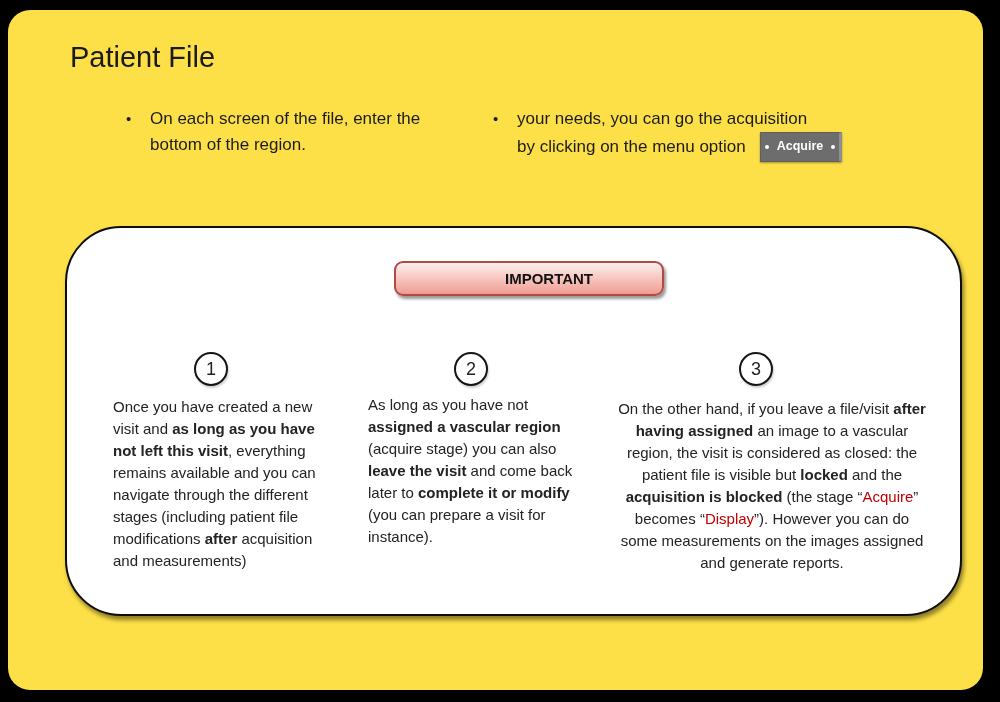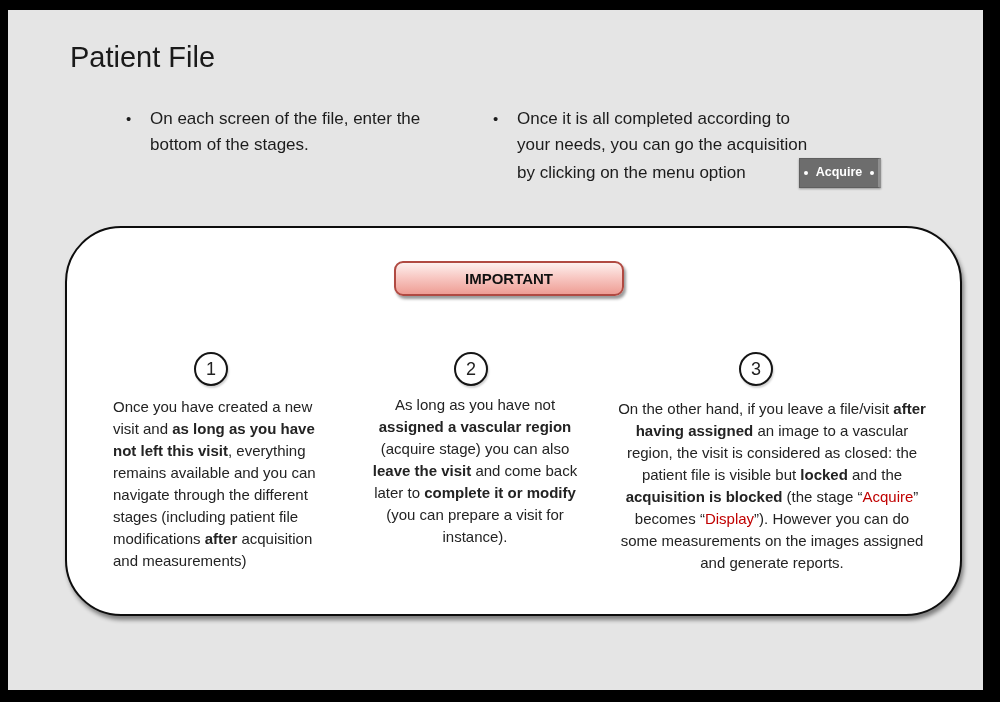"Patient File" .slide { background: #e5e5e5 -> #fde047; border-radius: none -> 22px }
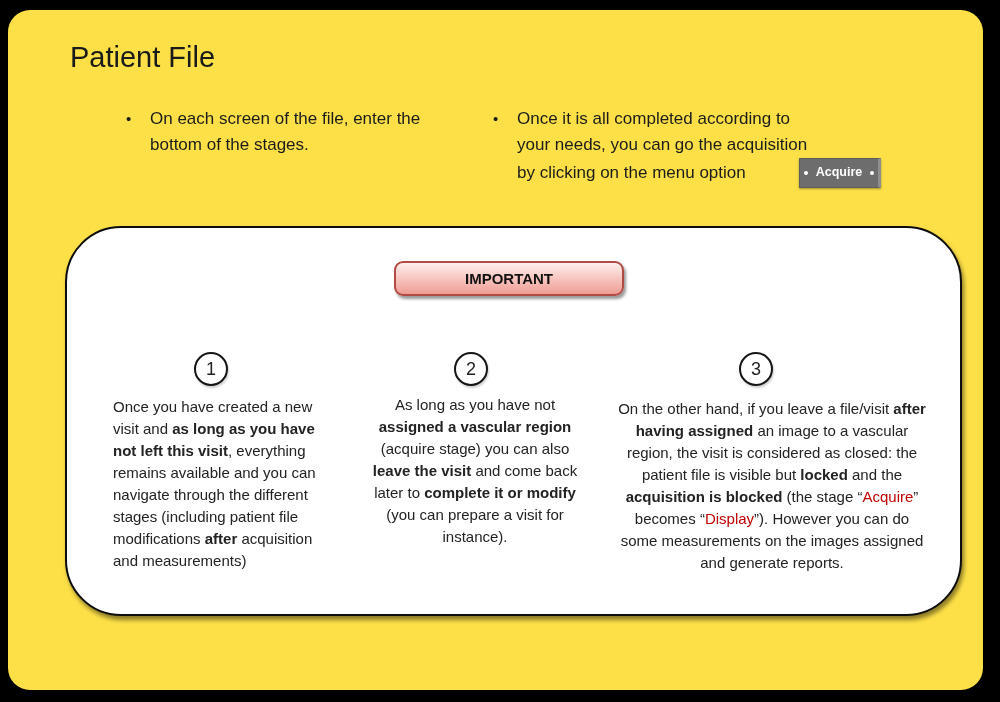"Once it is all completed" div.bline { html: <div>Once it is all completed according to</div> -> none }
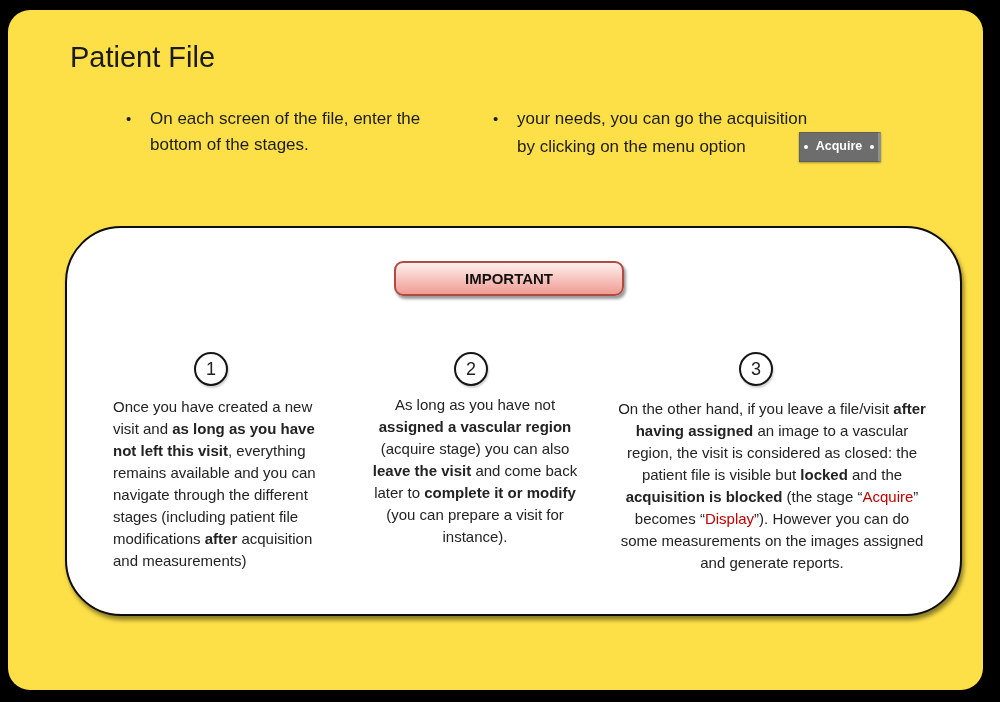"bottom of the stages." div.bline { text: stages -> region }
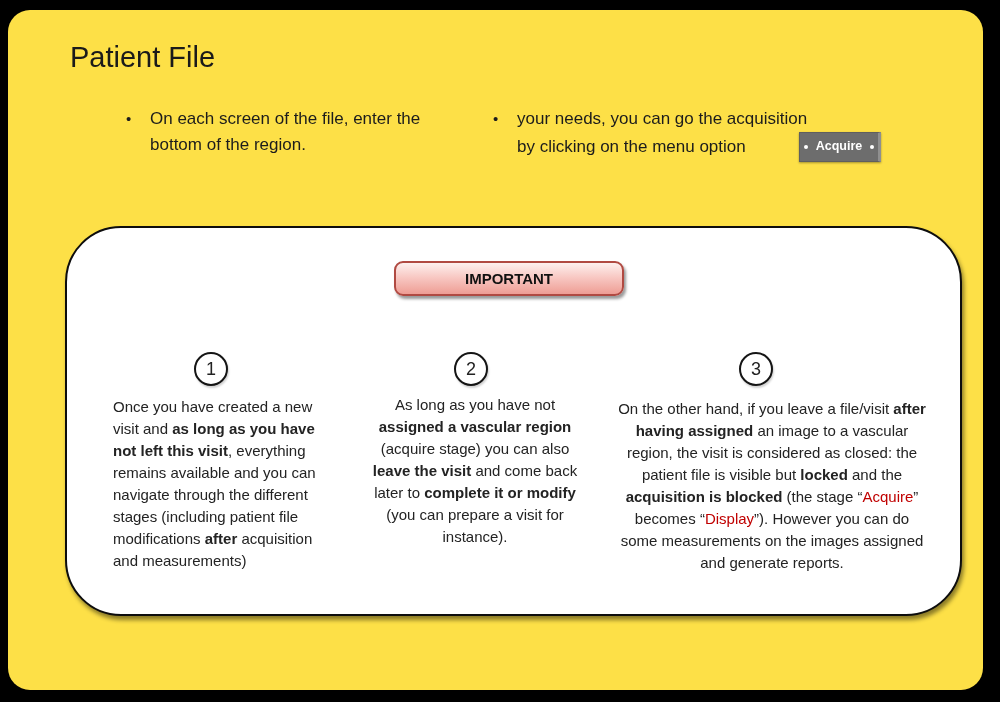"by clicking on the menu" .bline-flex { gap: 39px -> none }
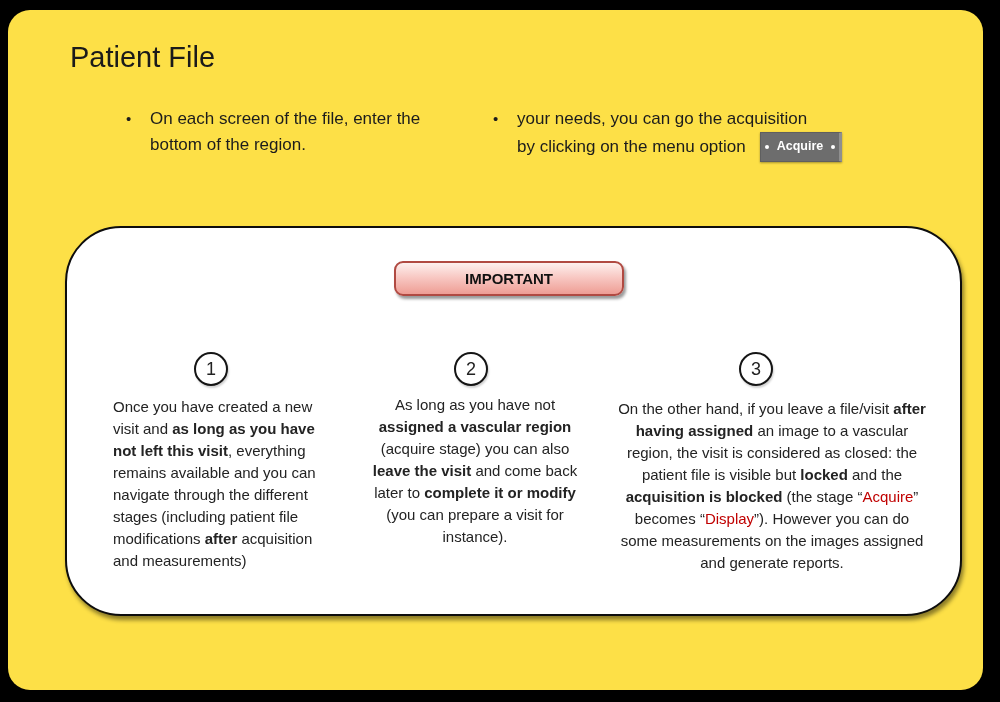"IMPORTANT" .important { padding-left: none -> 40px }
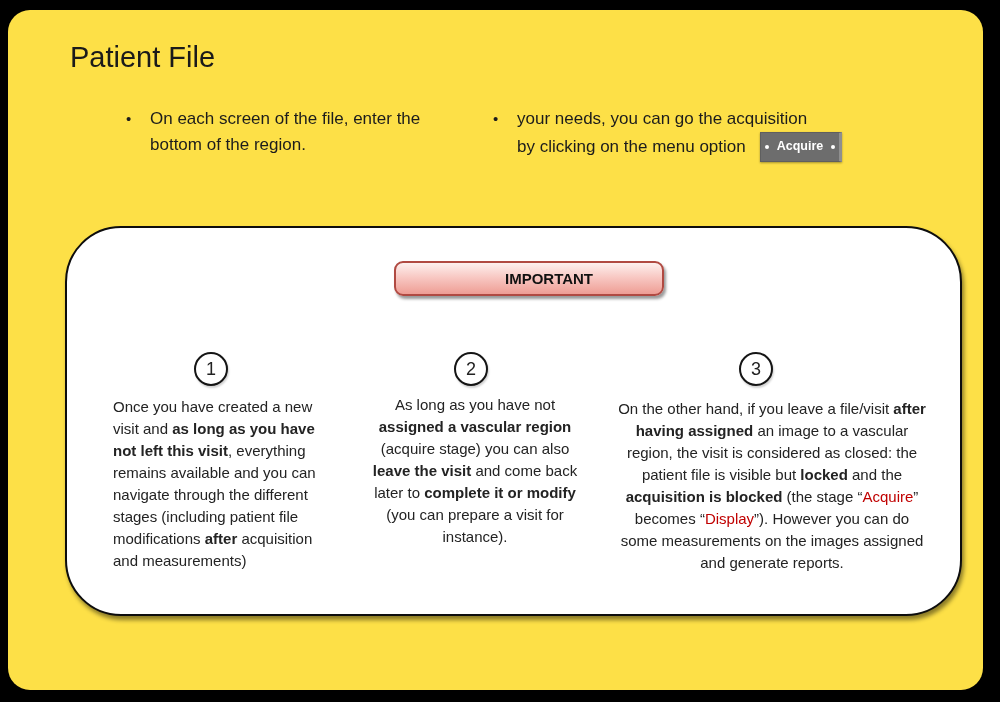"As long as you have not assigned" .col2 { text-align: center -> none }
